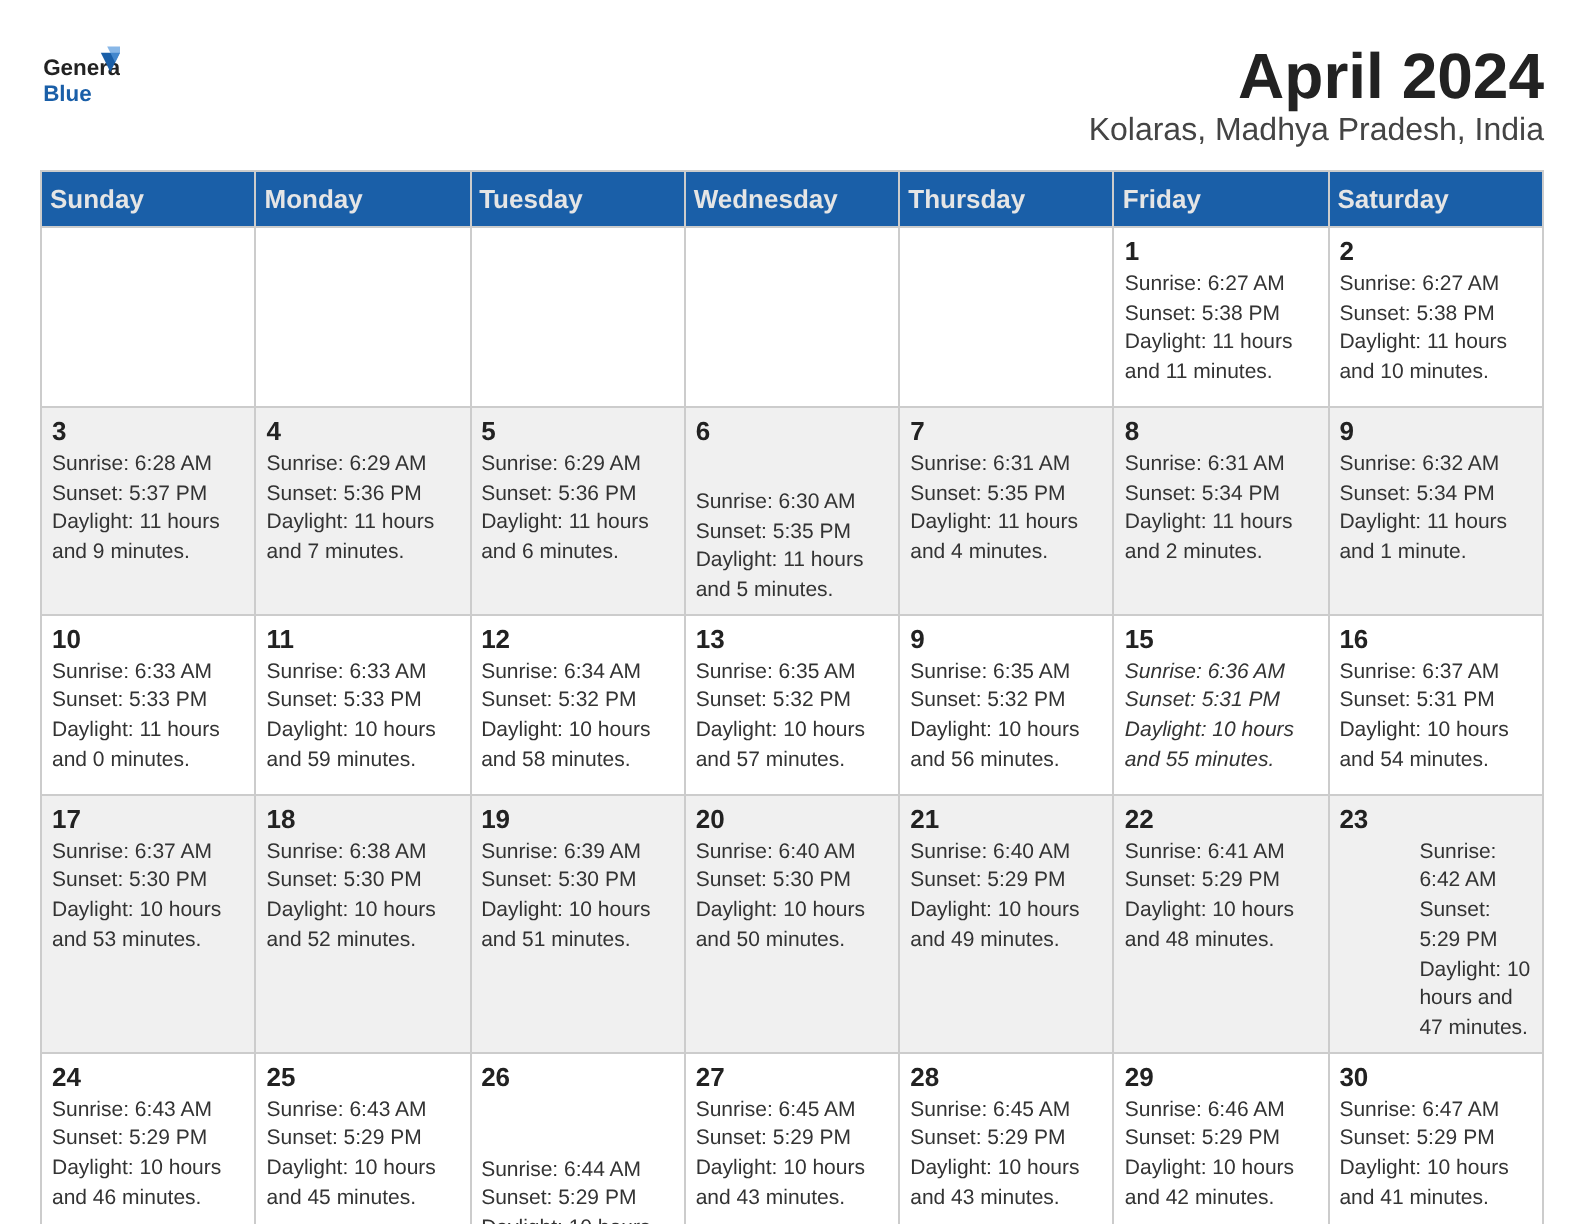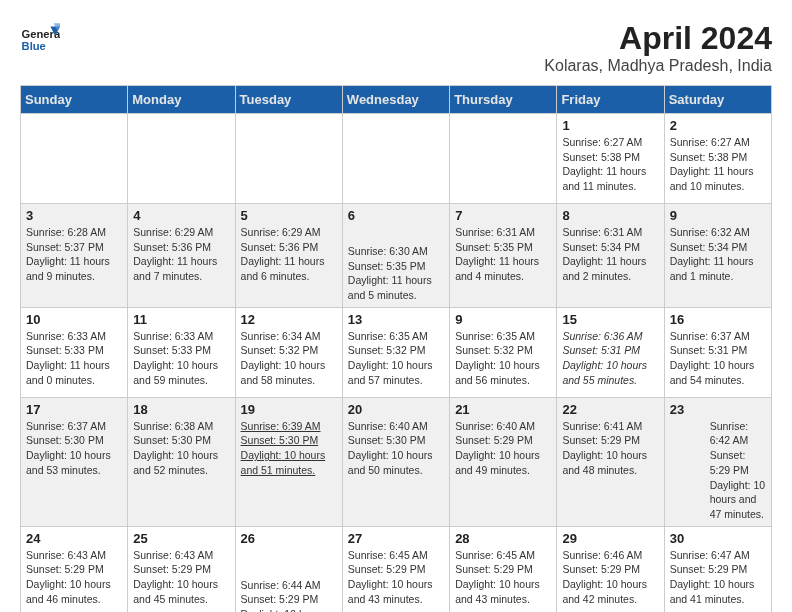"Sunrise: 6:39 AM" div.cell-info { text-decoration: underline -> none }
